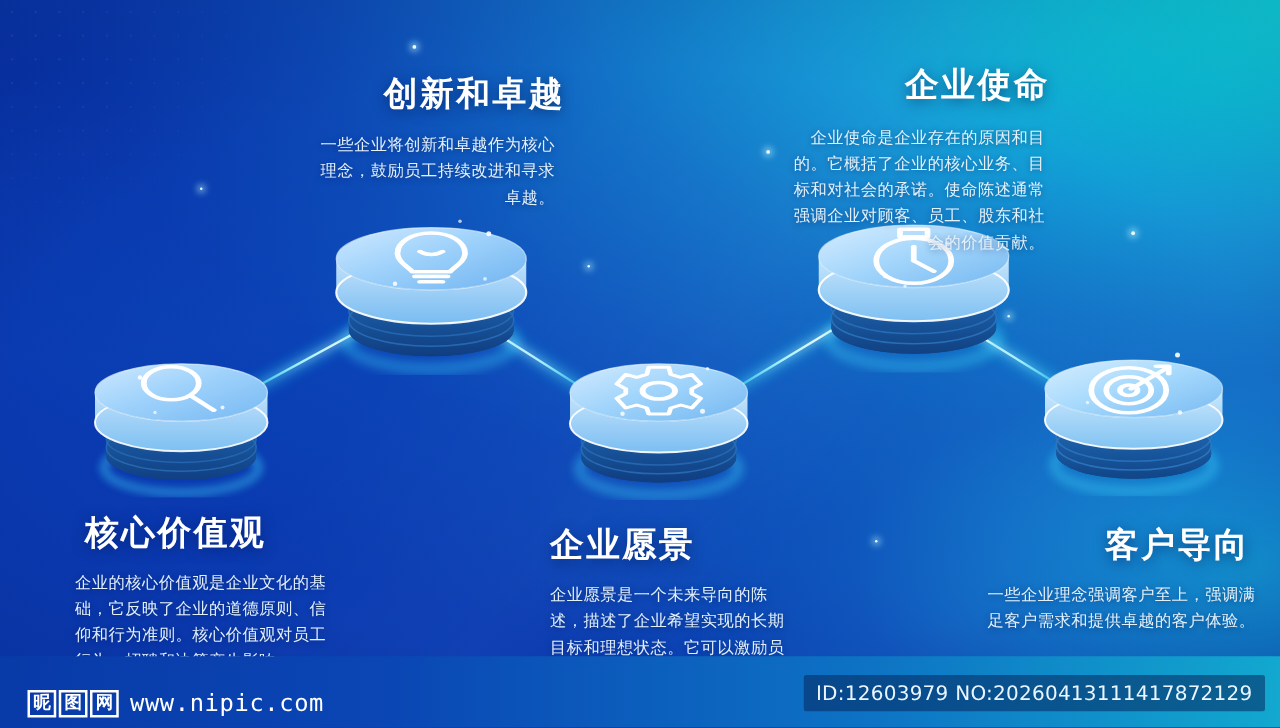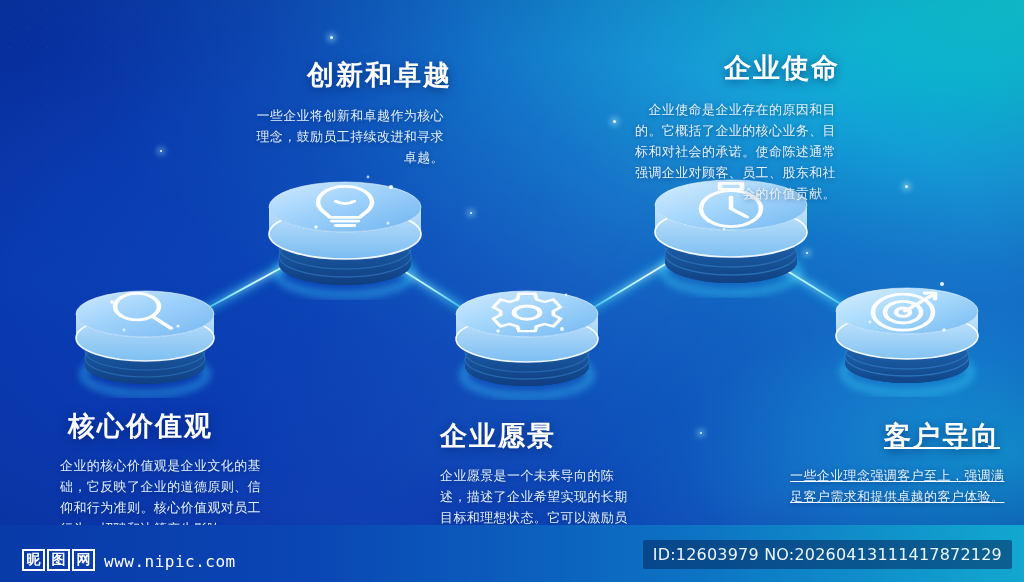"客户导向" .ta-right { text-decoration: underline -> none }
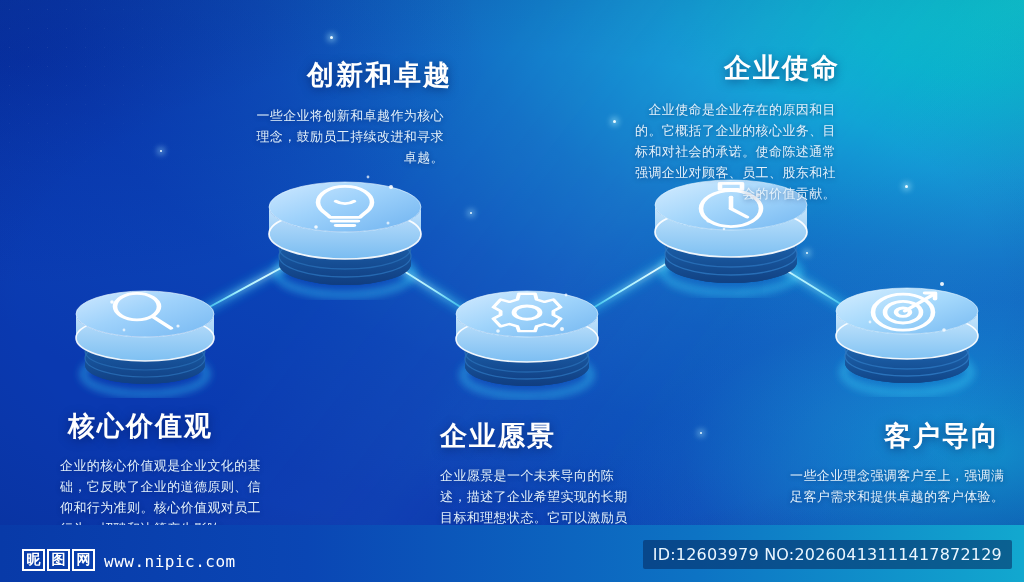"www.nipic.com" .logo-url { font-size: 16px -> 19px }
